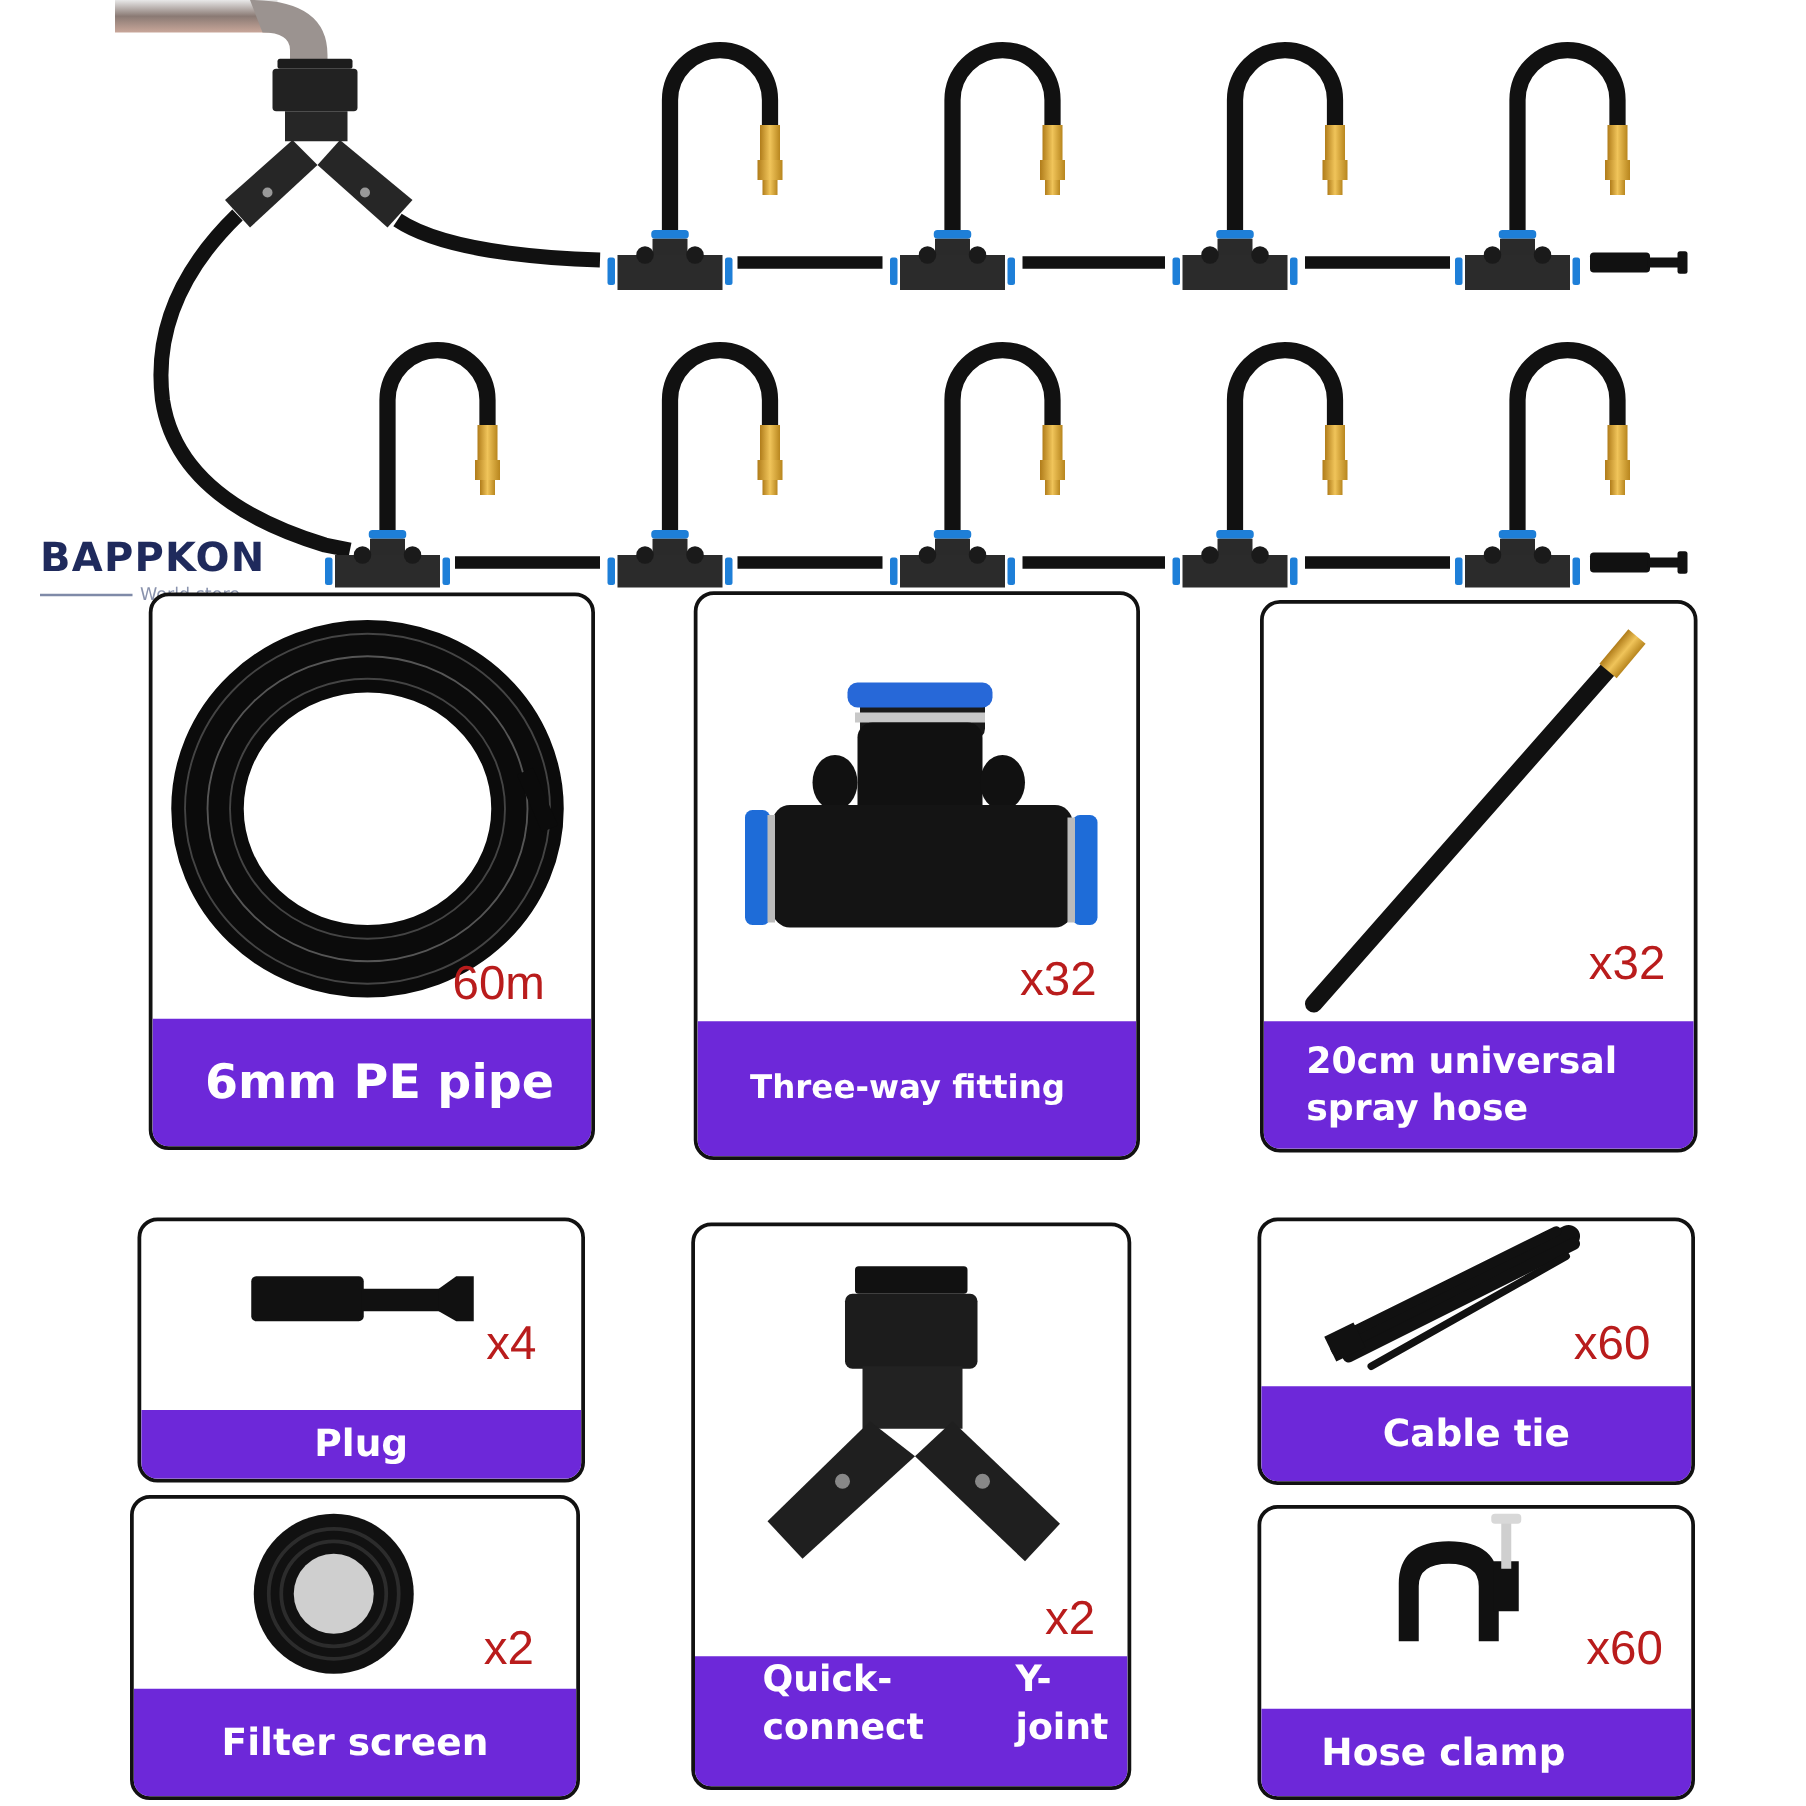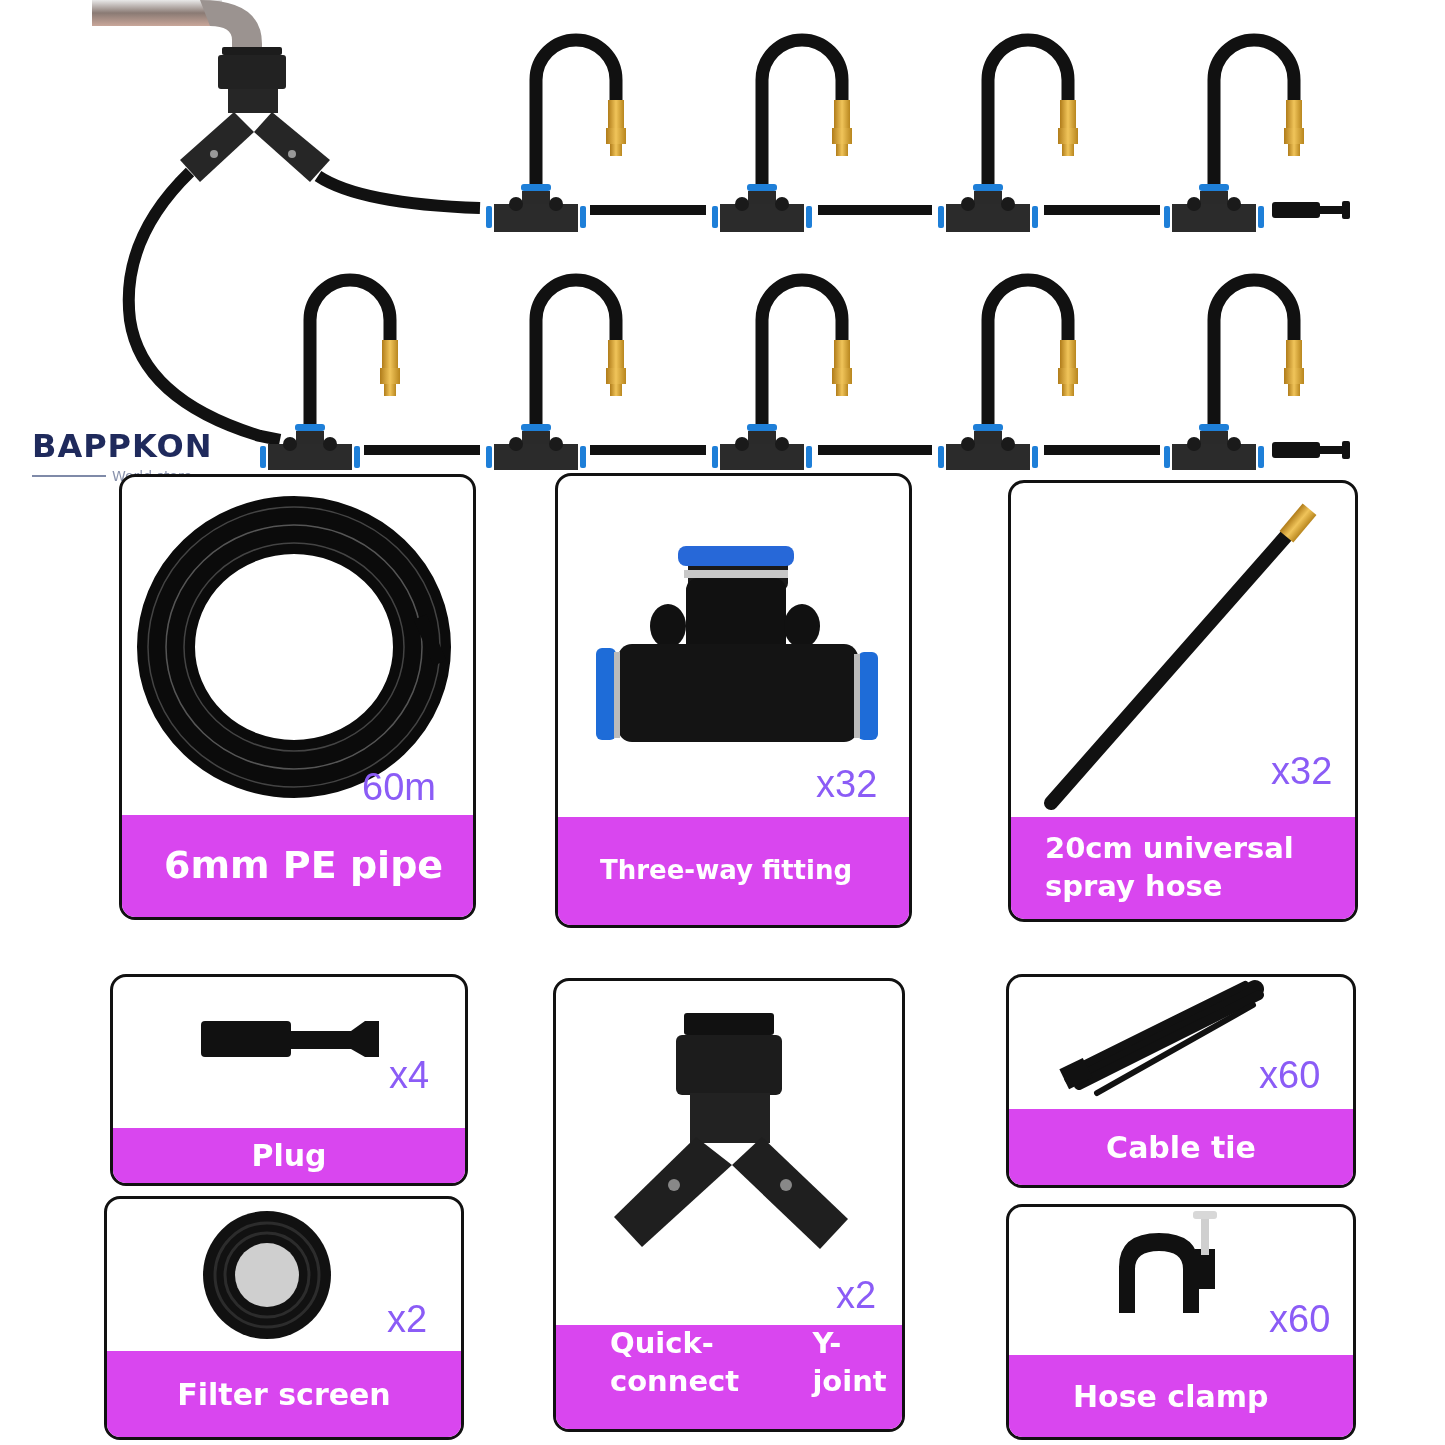"60m" .card .qty { color: #8b5cf6 -> #b91c1c }
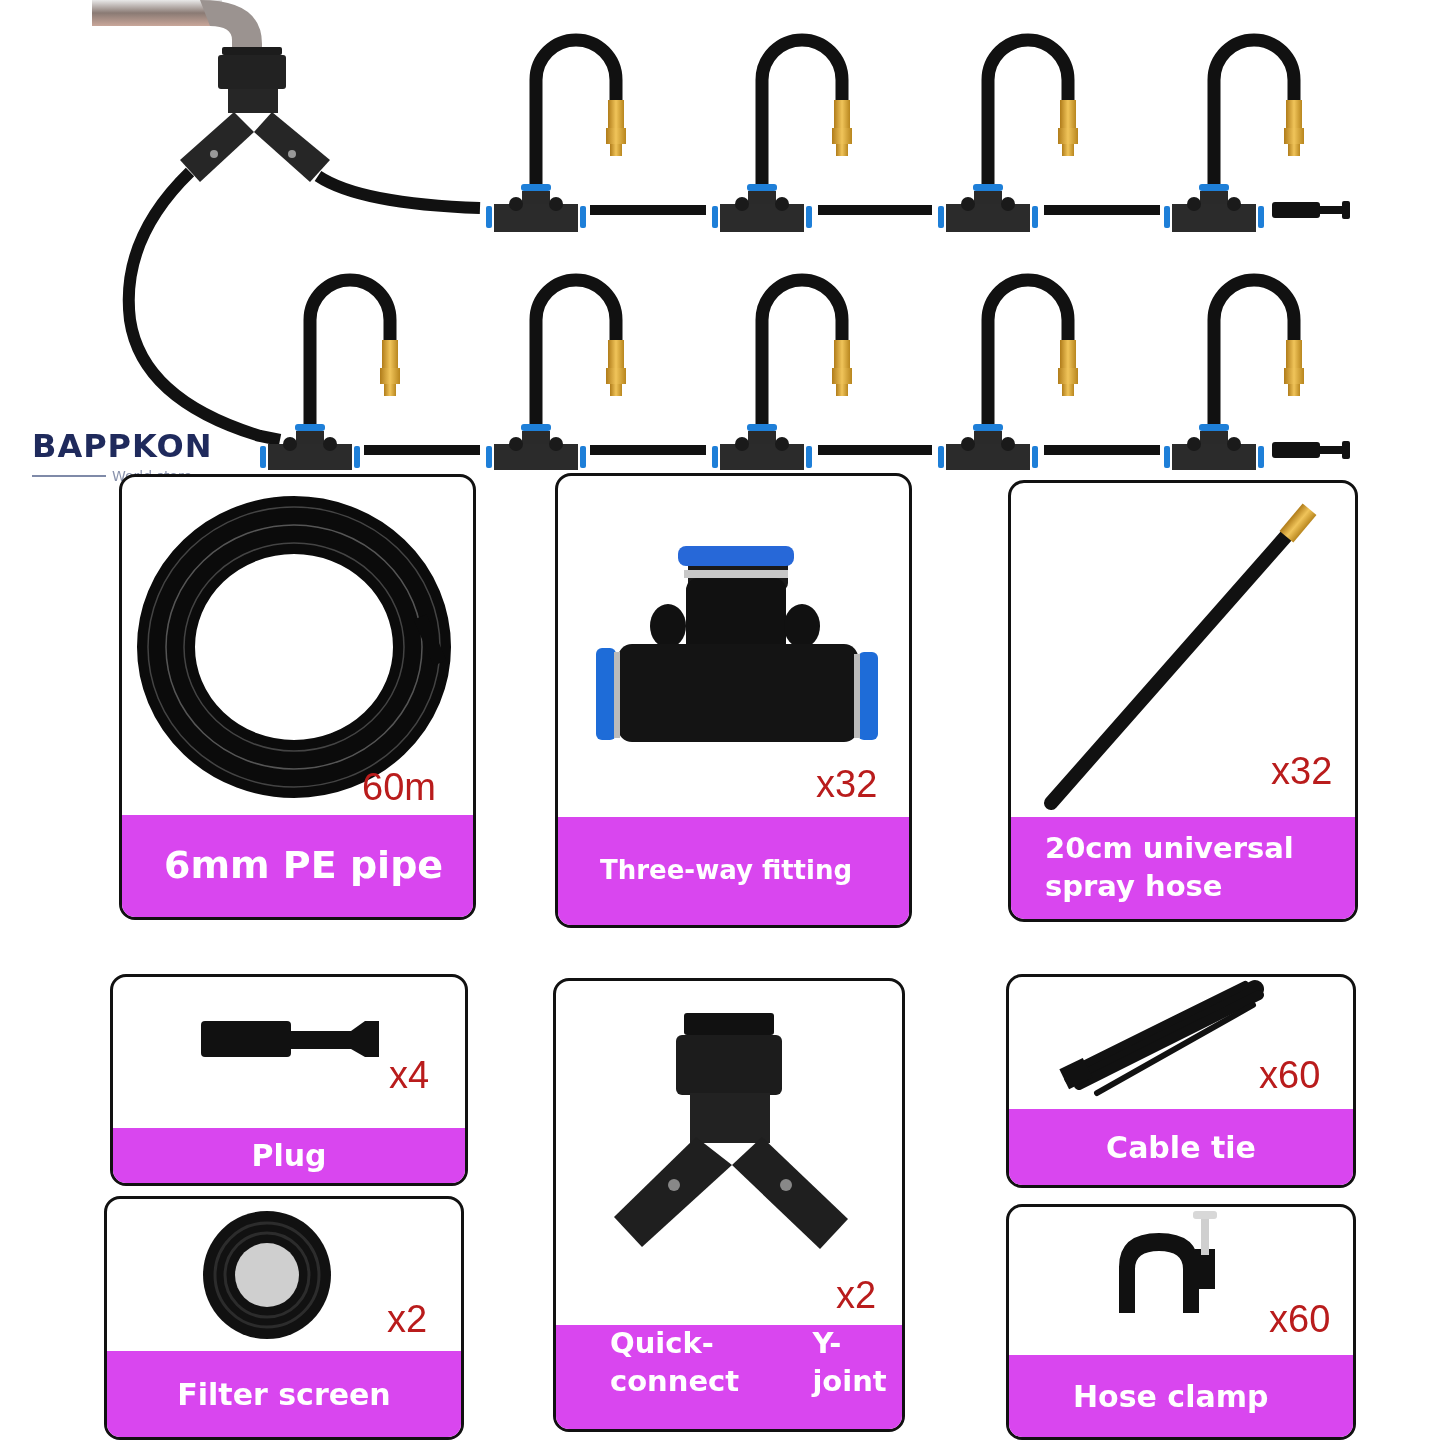"6mm PE pipe" .card .label-bar { background: #d946ef -> #6d28d9 }
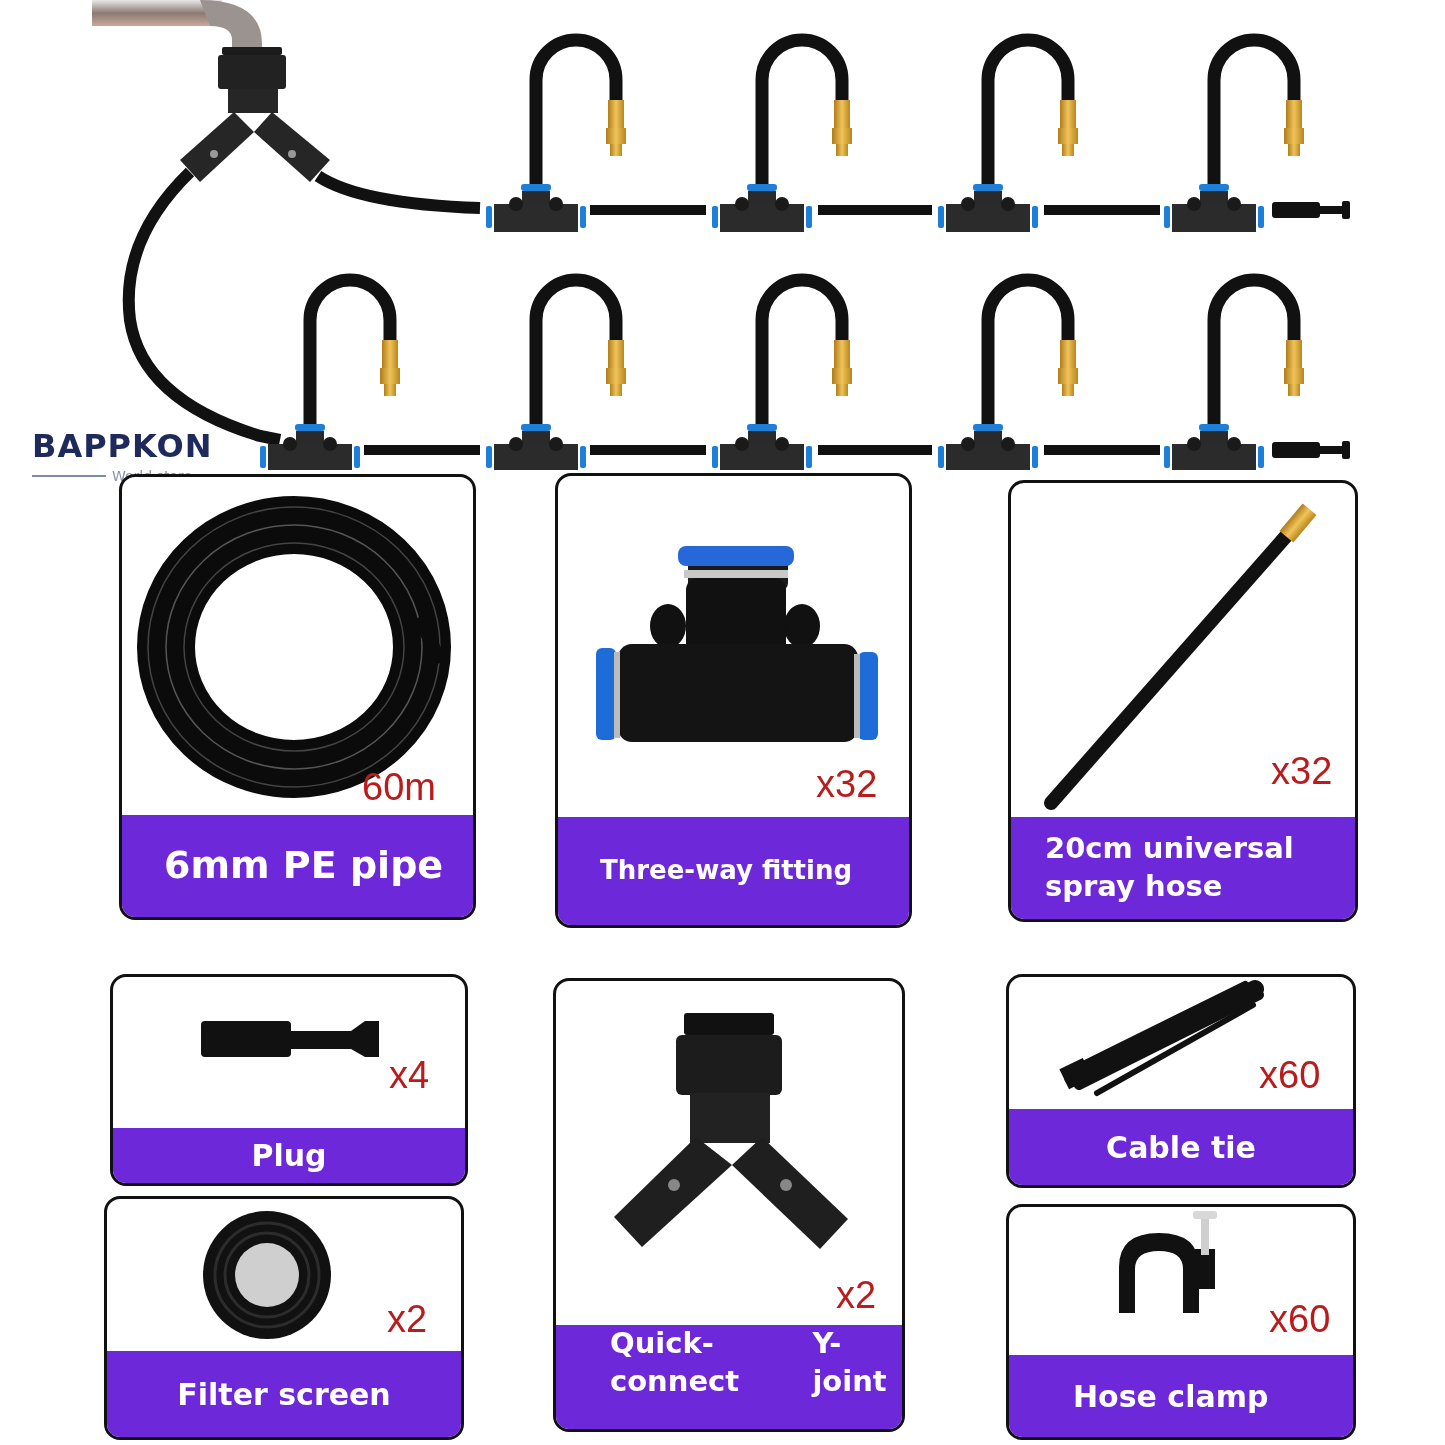"Hose clamp" div.label-bar { height: 82px -> 70px; padding-left: 64px -> 48px }
